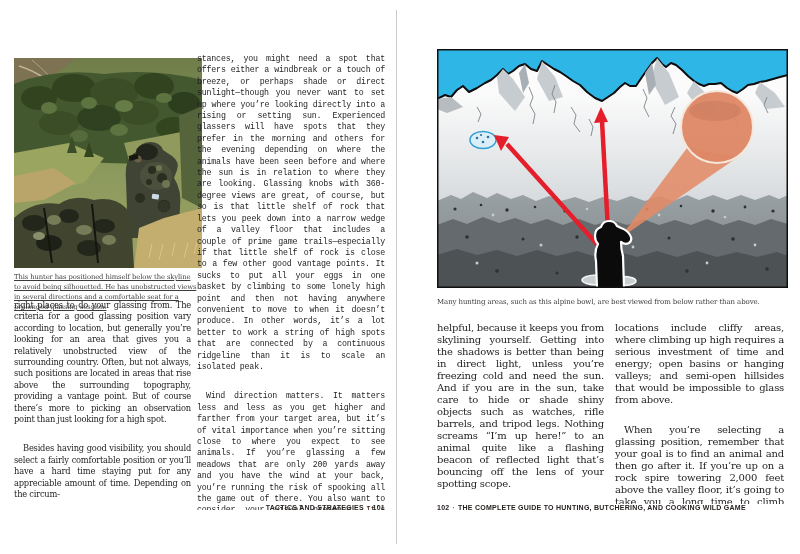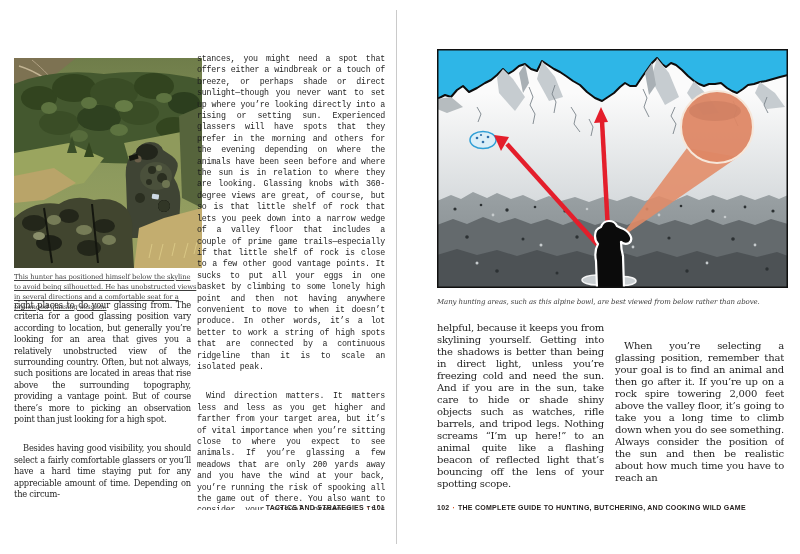"Many hunting areas, such as" #illus-caption { font-style: italic -> none }
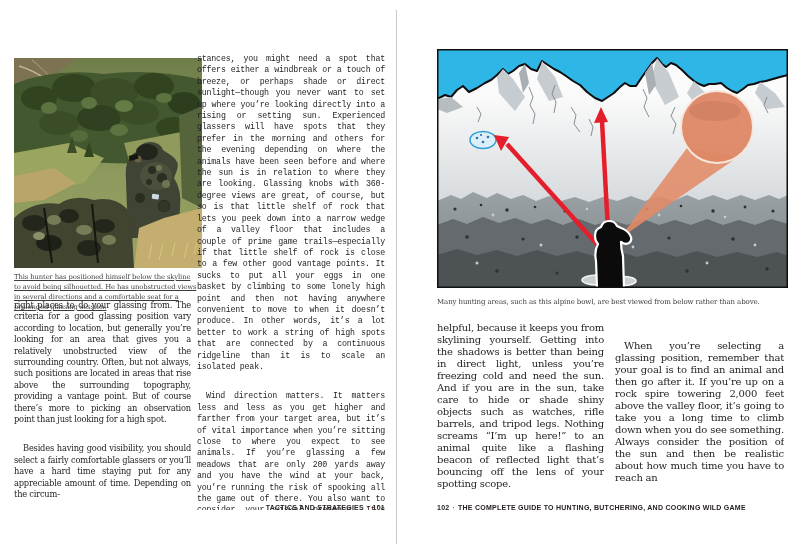"locations include cliffy areas, where" p { html: none -> <p>locations include cliffy areas, where climbing up high requires a serious investment of time and energy; open basins or hanging valleys; and semi-open hillsides that would be impossible to glass from above.</p> }
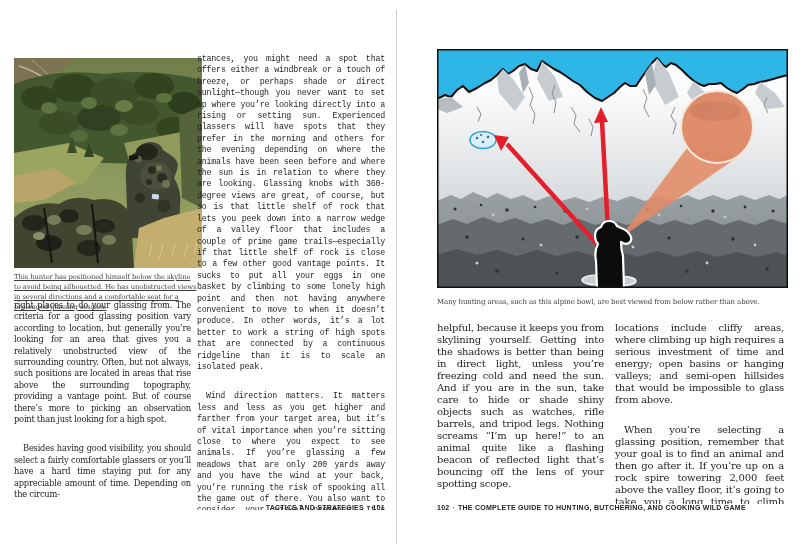"Besides having good visibility, you" p.indent { text: glassers -> position }
